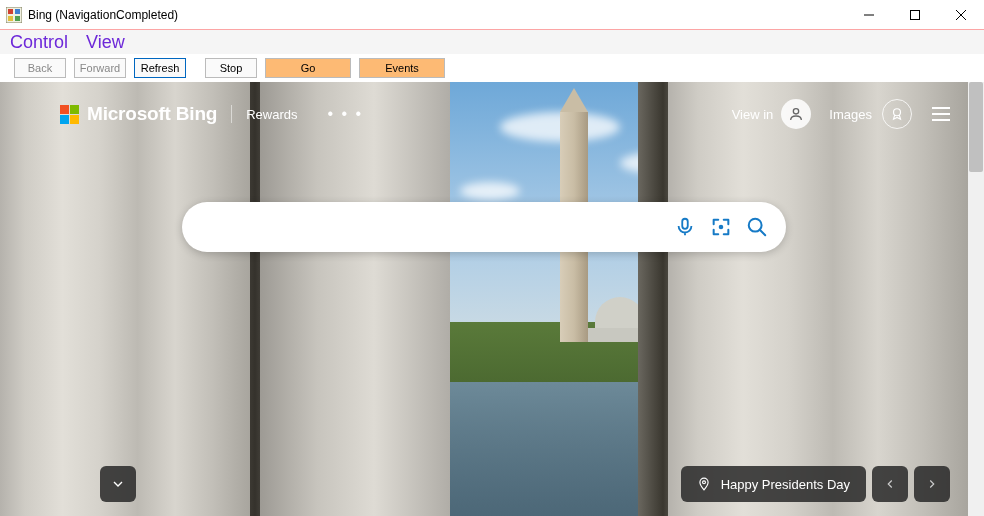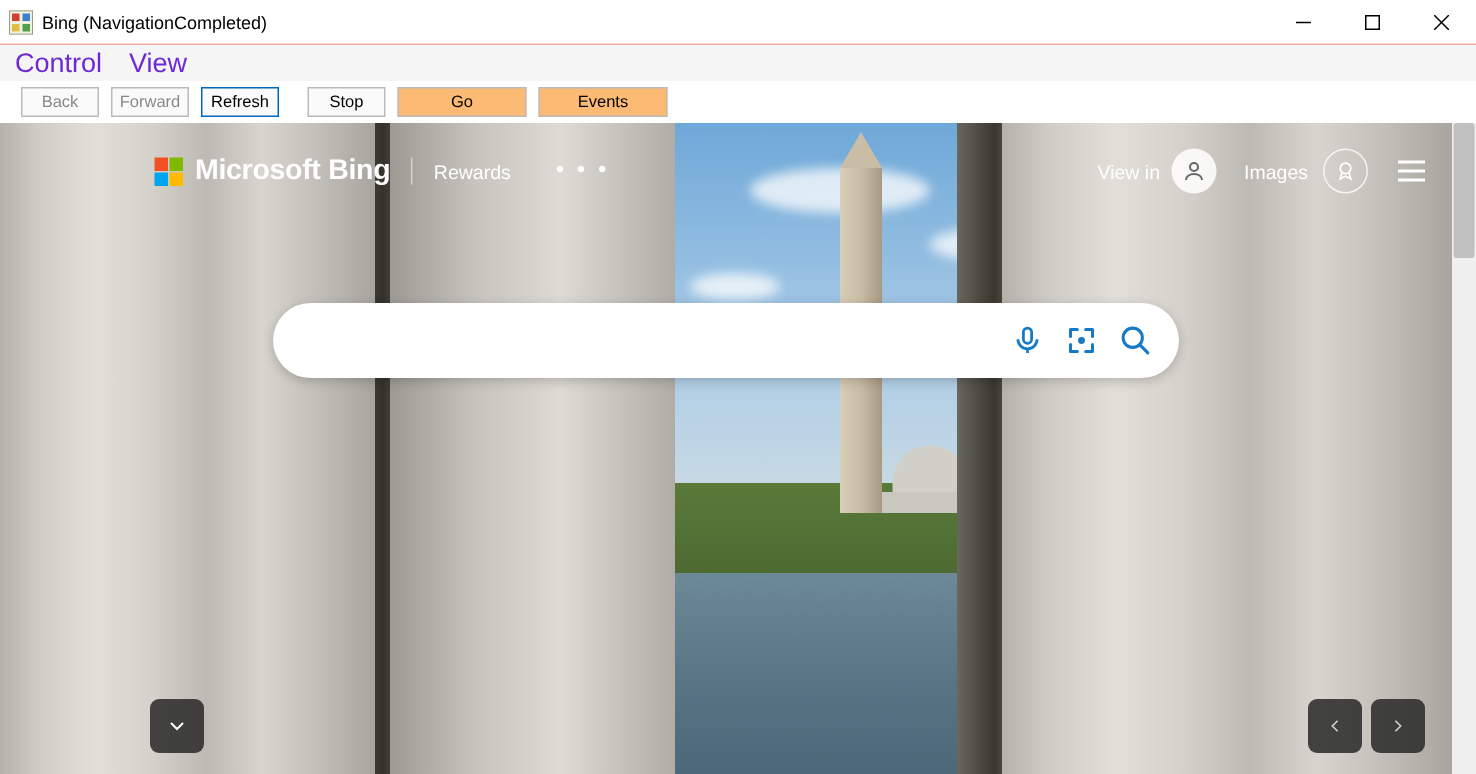"Microsoft Bing" .bingbar { padding: 0 18px 0 103px -> 0 18px 0 60px }
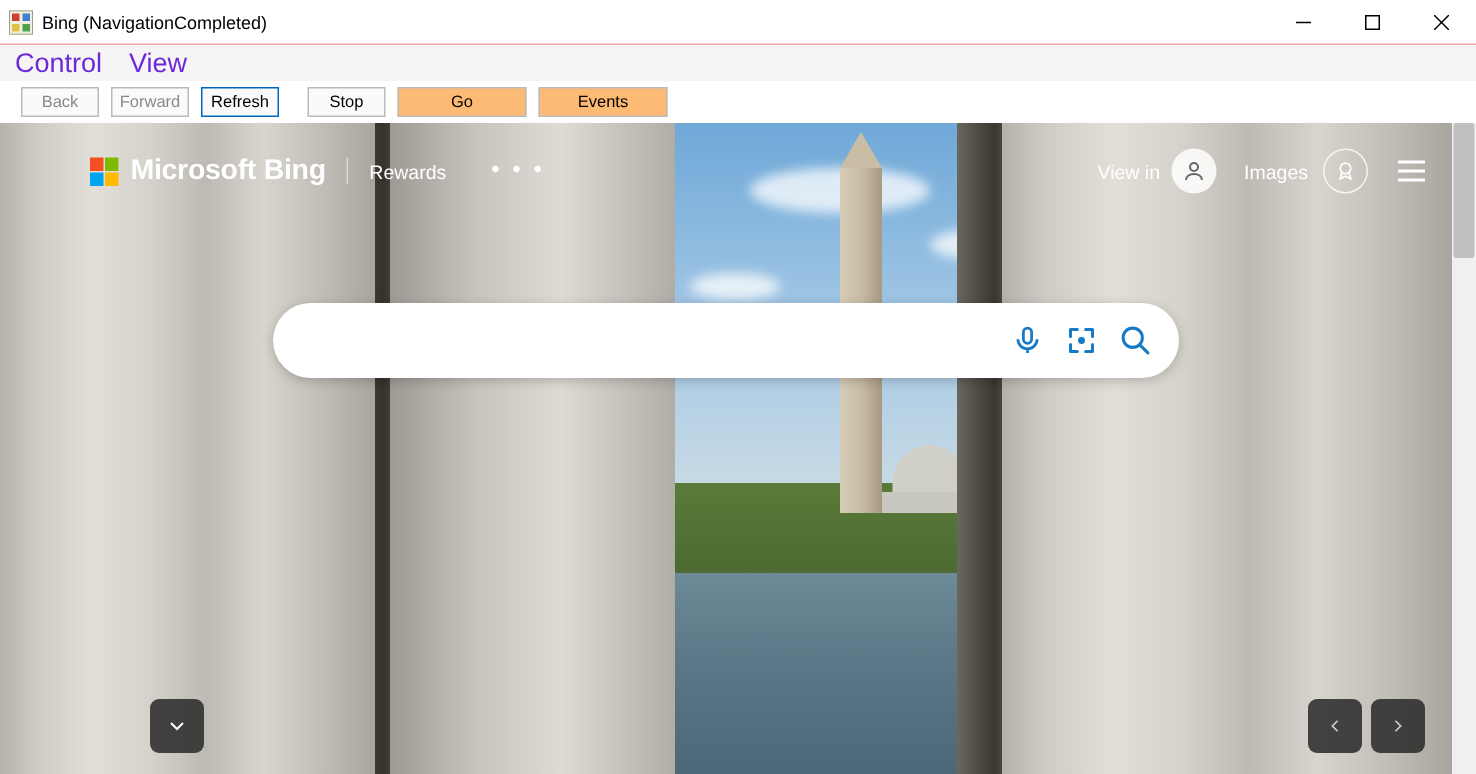"Happy Presidents Day" div.caption-pill { html: none -> <div> <svg> <path></path> <circle></circle> </svg> <span>Happy Presidents Day</span> </div> }
